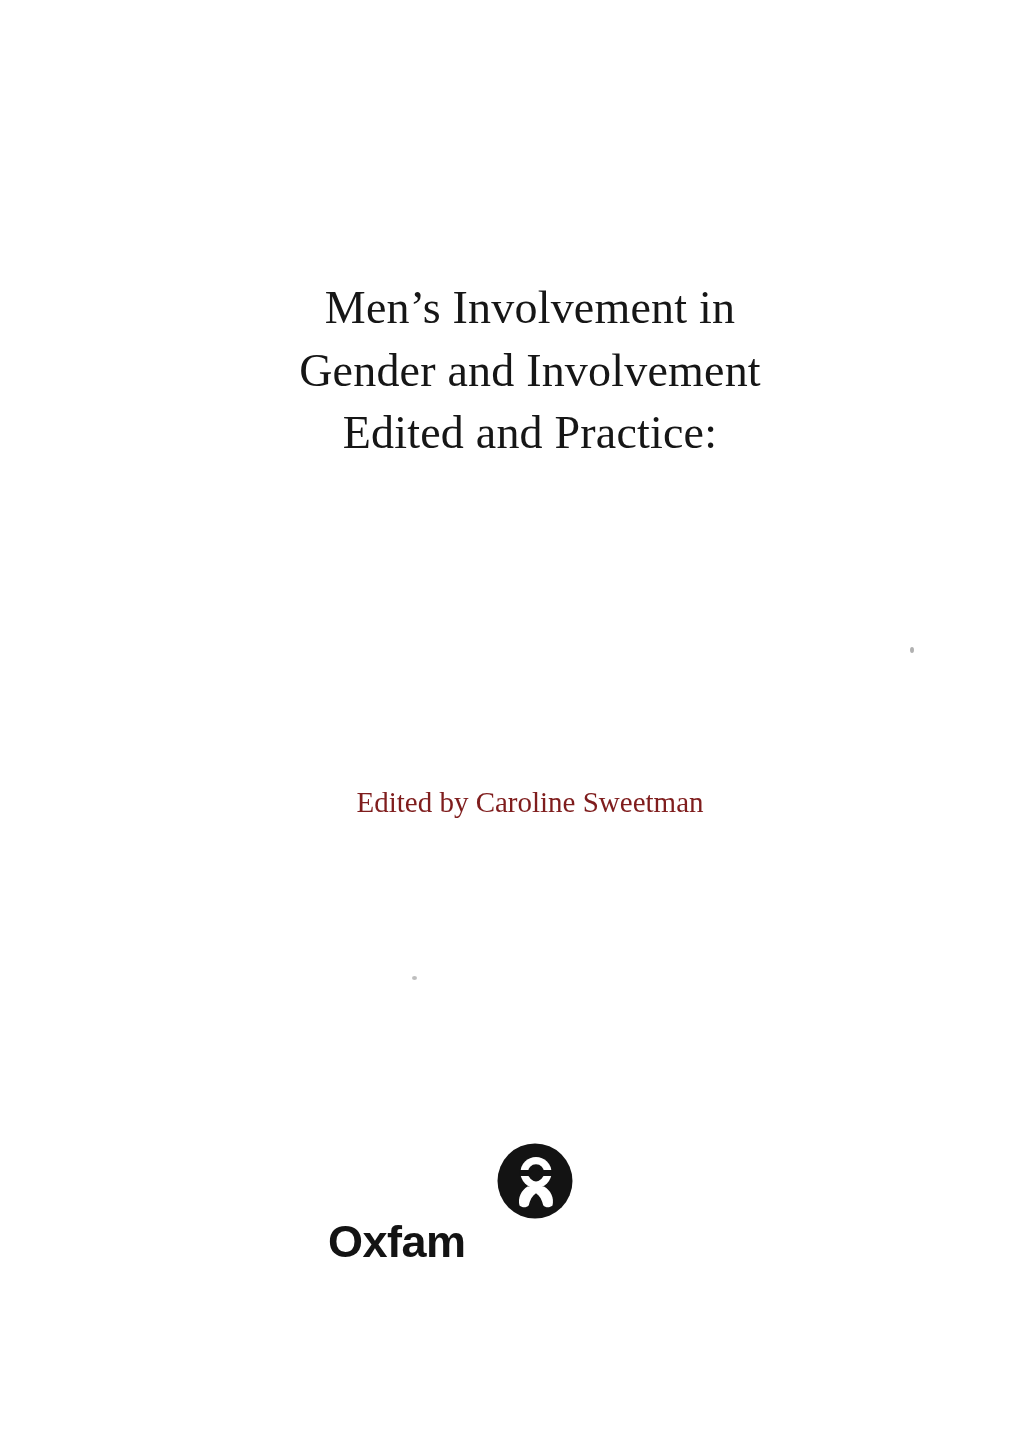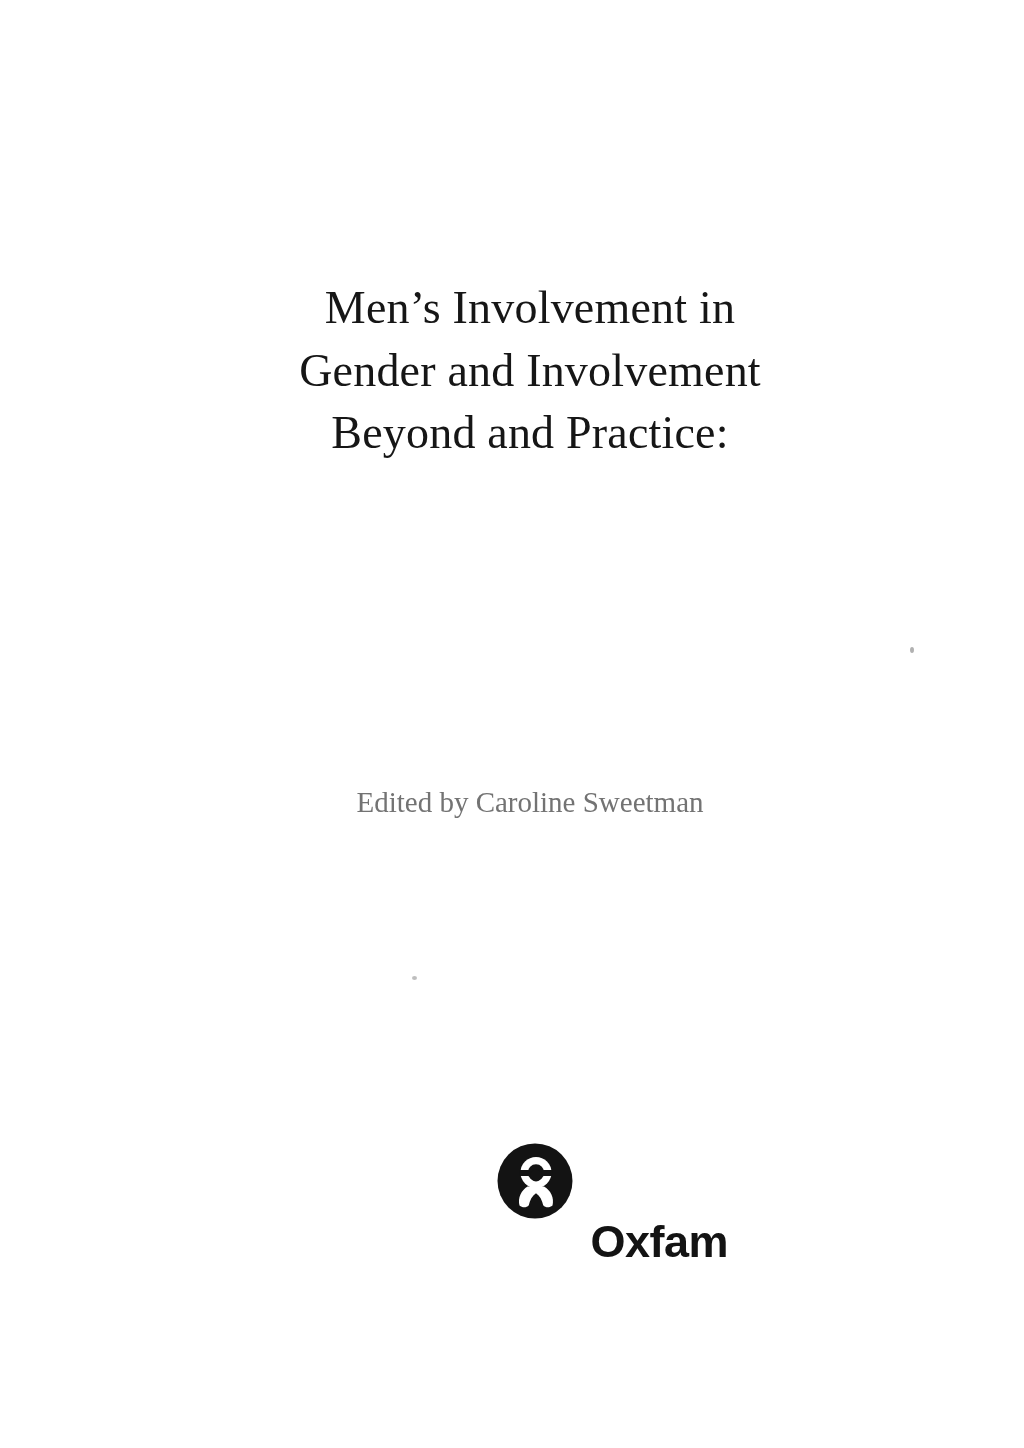"Beyond and Practice:" div { text: Beyond -> Edited }
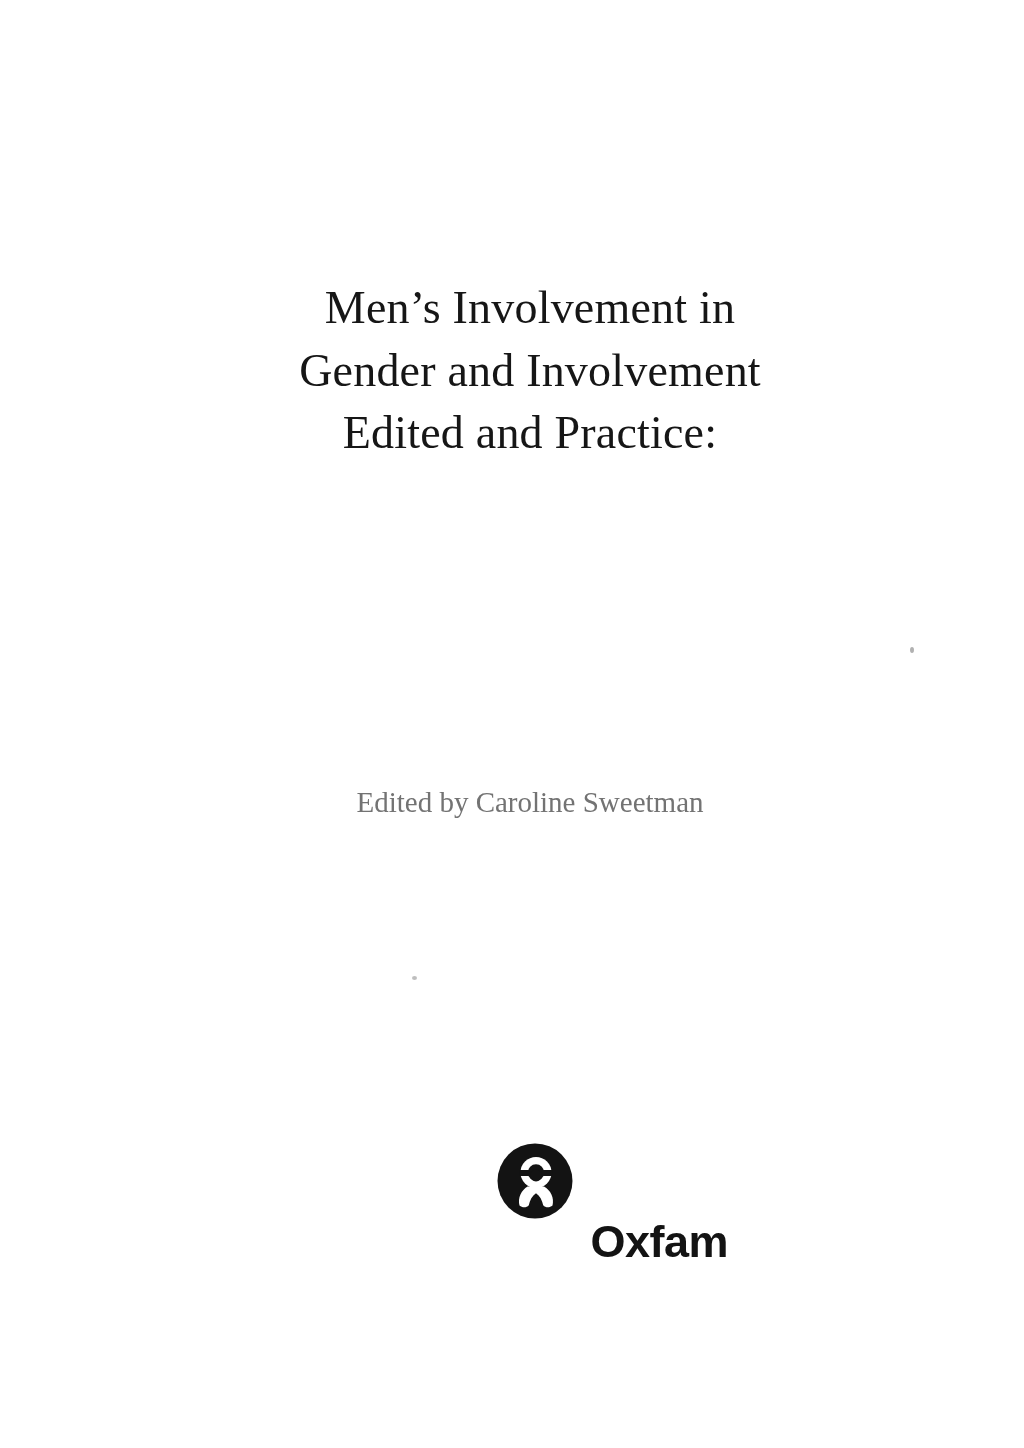"Edited by Caroline Sweetman" .byline { color: #737373 -> #7f1d1d }
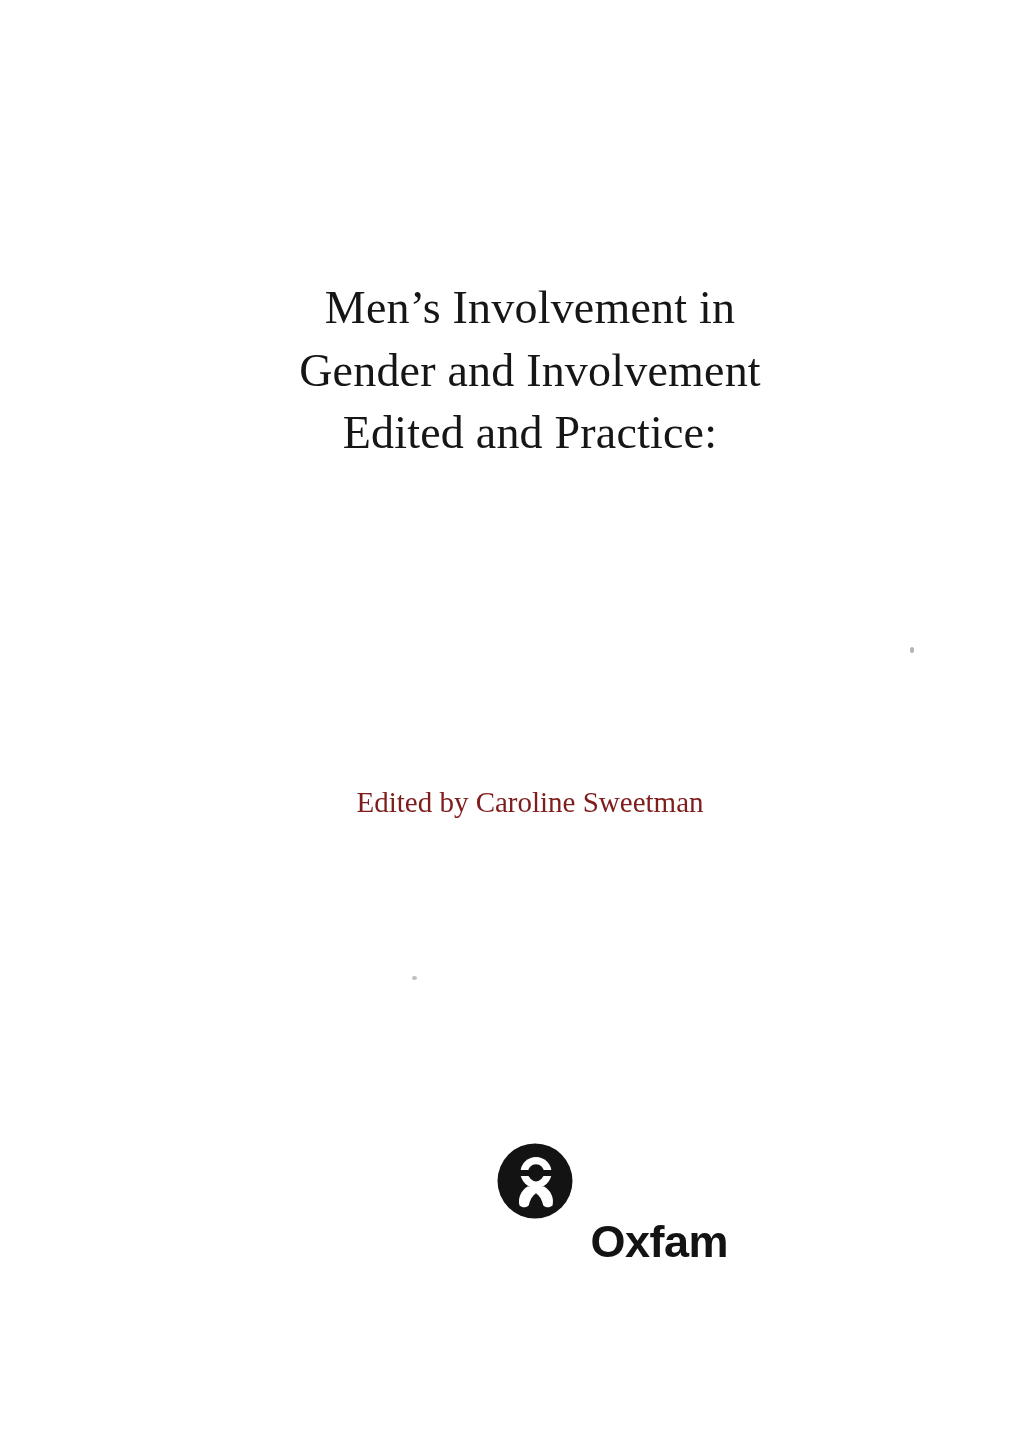"Oxfam" .wordmark { text-align: right -> left }
